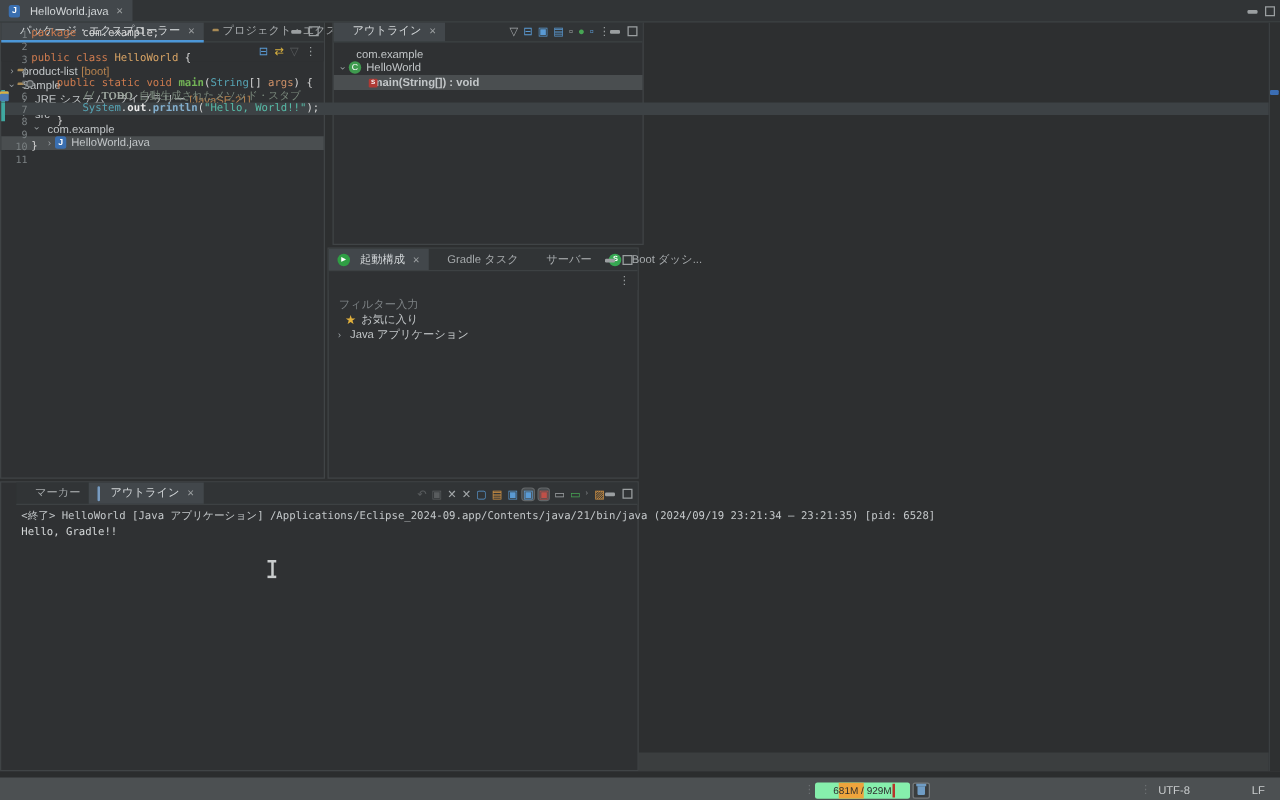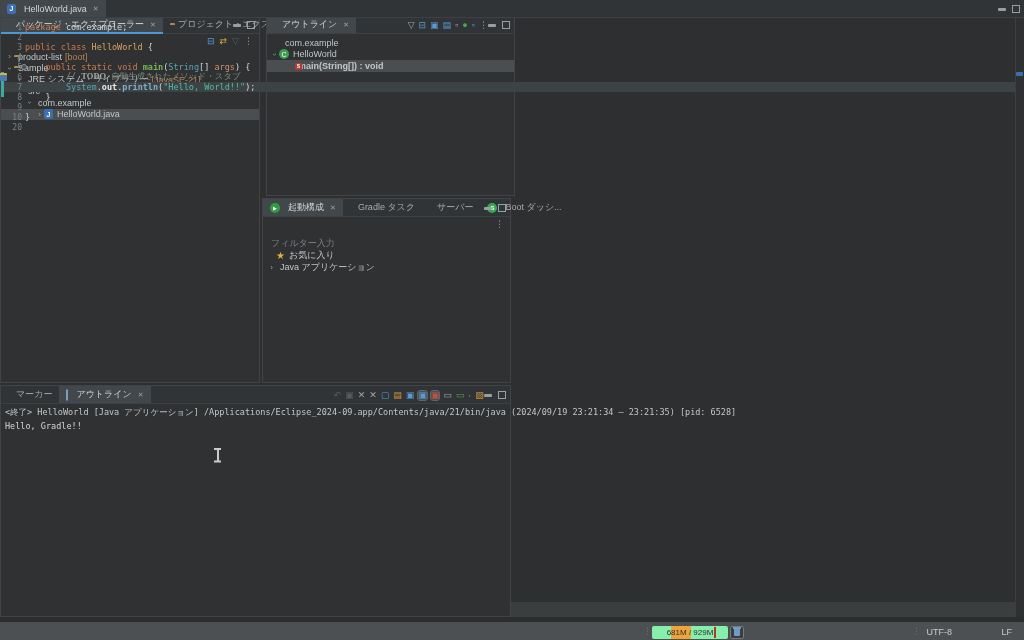"20" span.ln { text: 20 -> 11 }
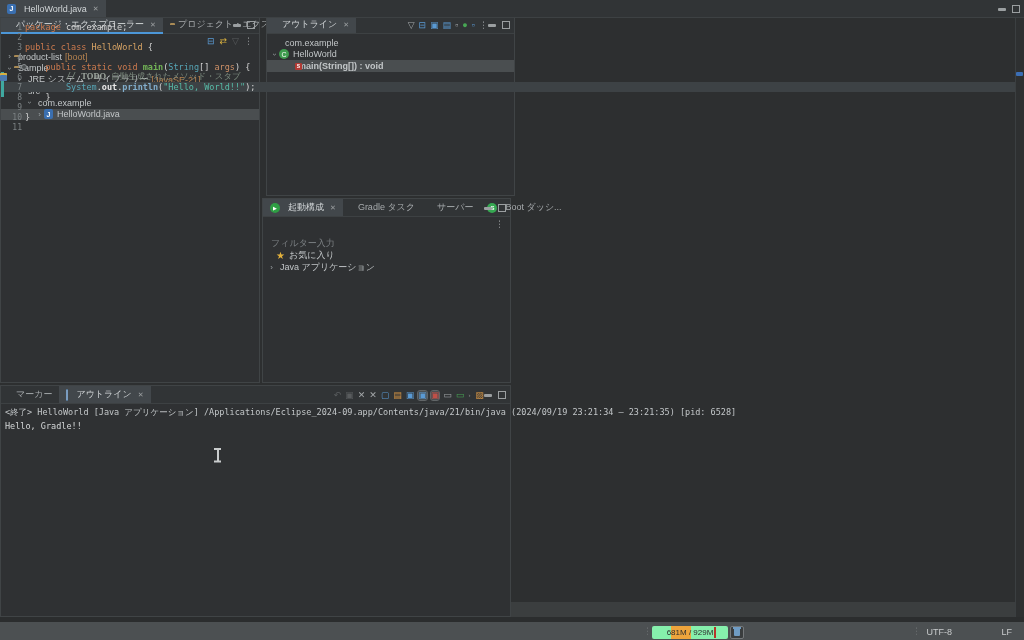"マーカー" #console-panel { padding-left: none -> 12px }
